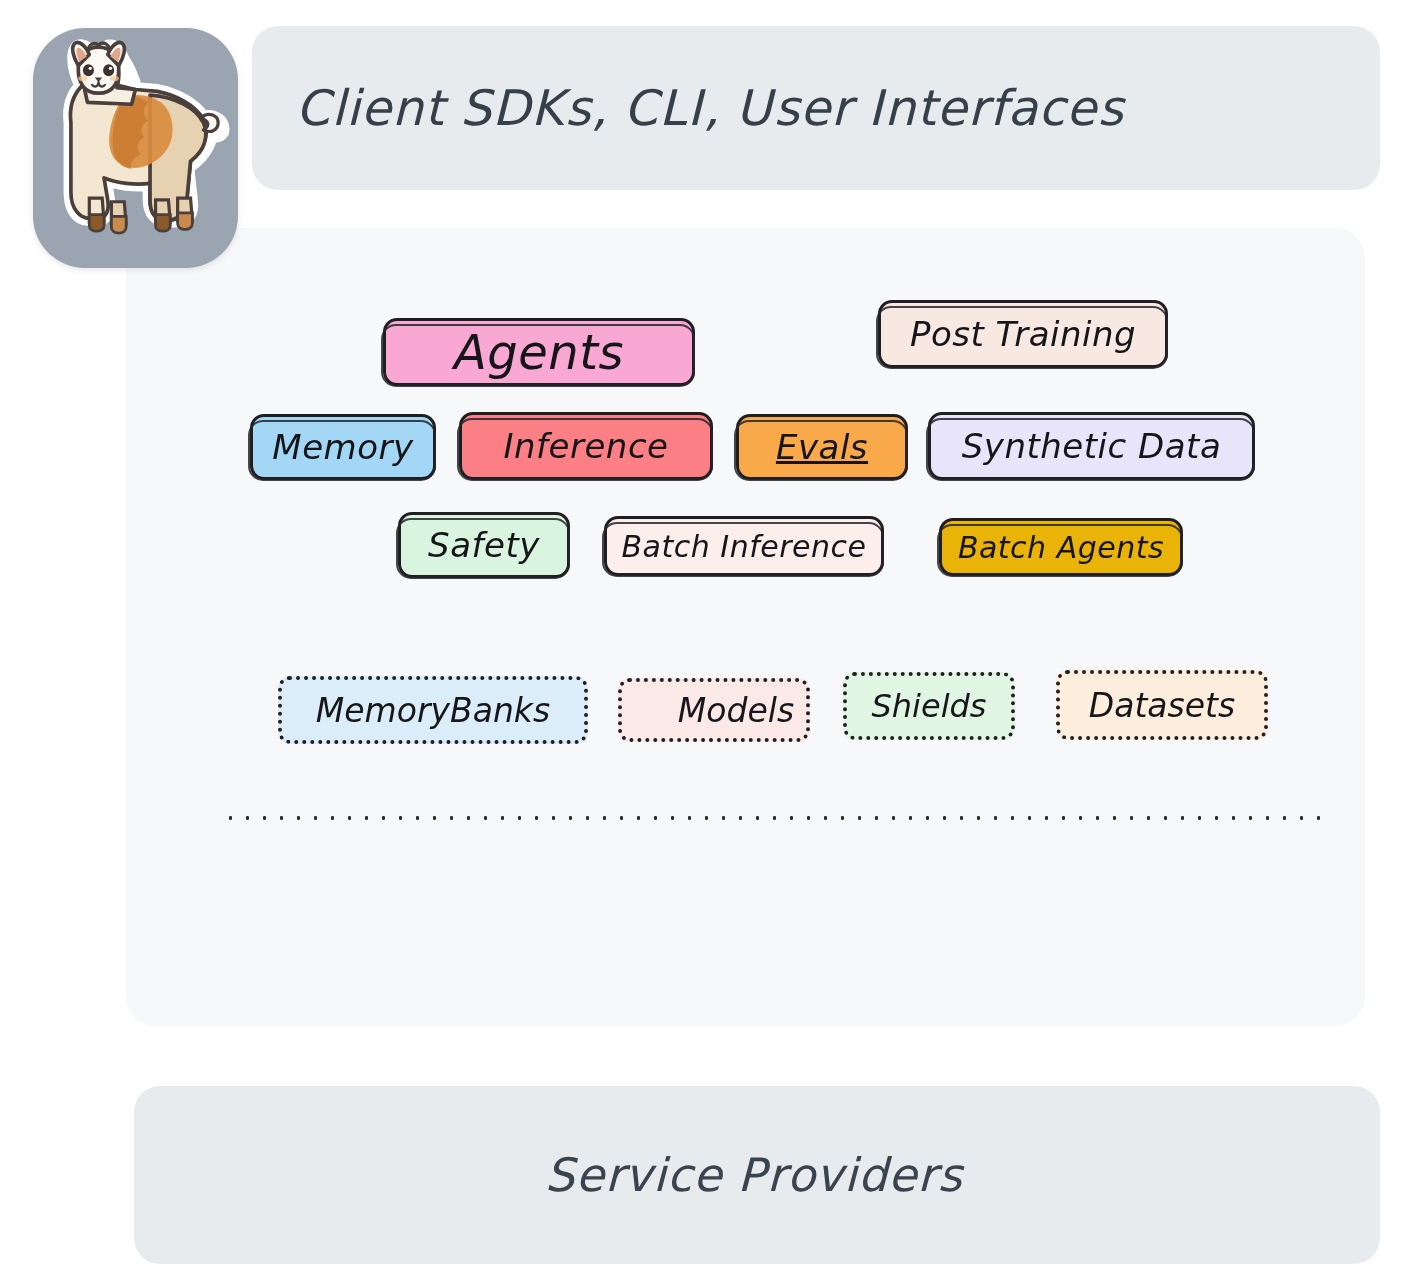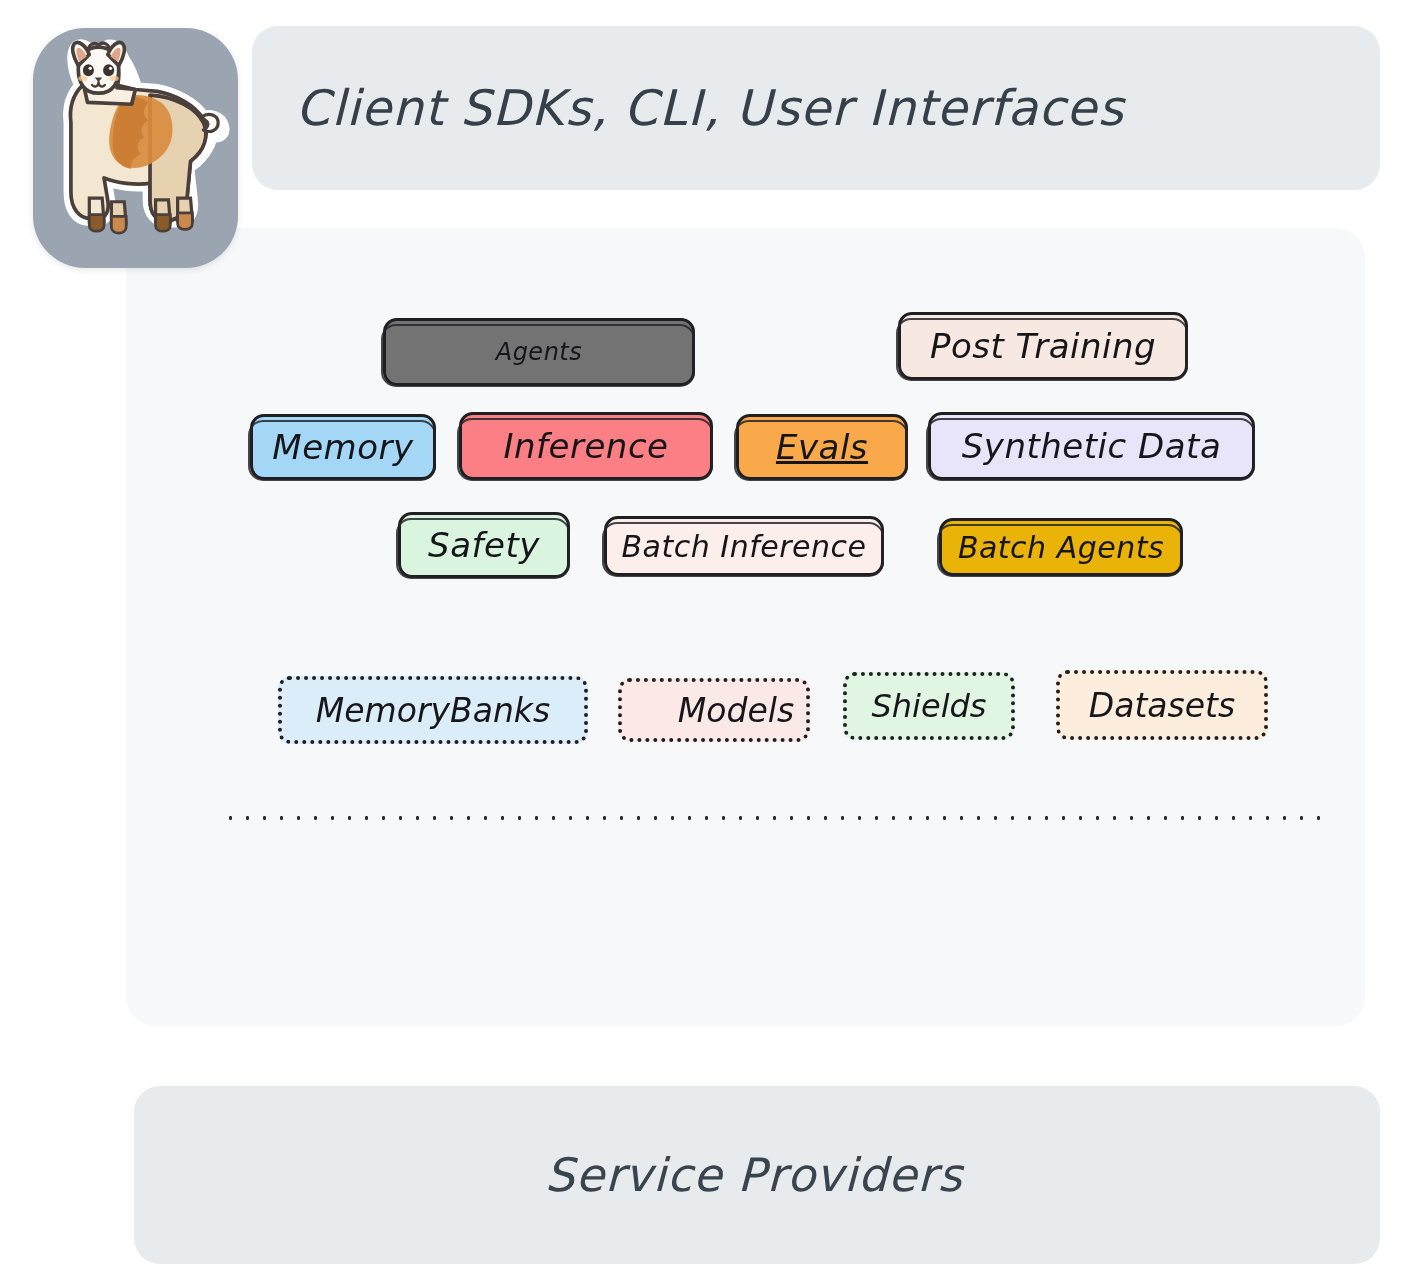"Agents" div.api-box { background: #737373 -> #f9a8d4; font-size: 24px -> 48px }
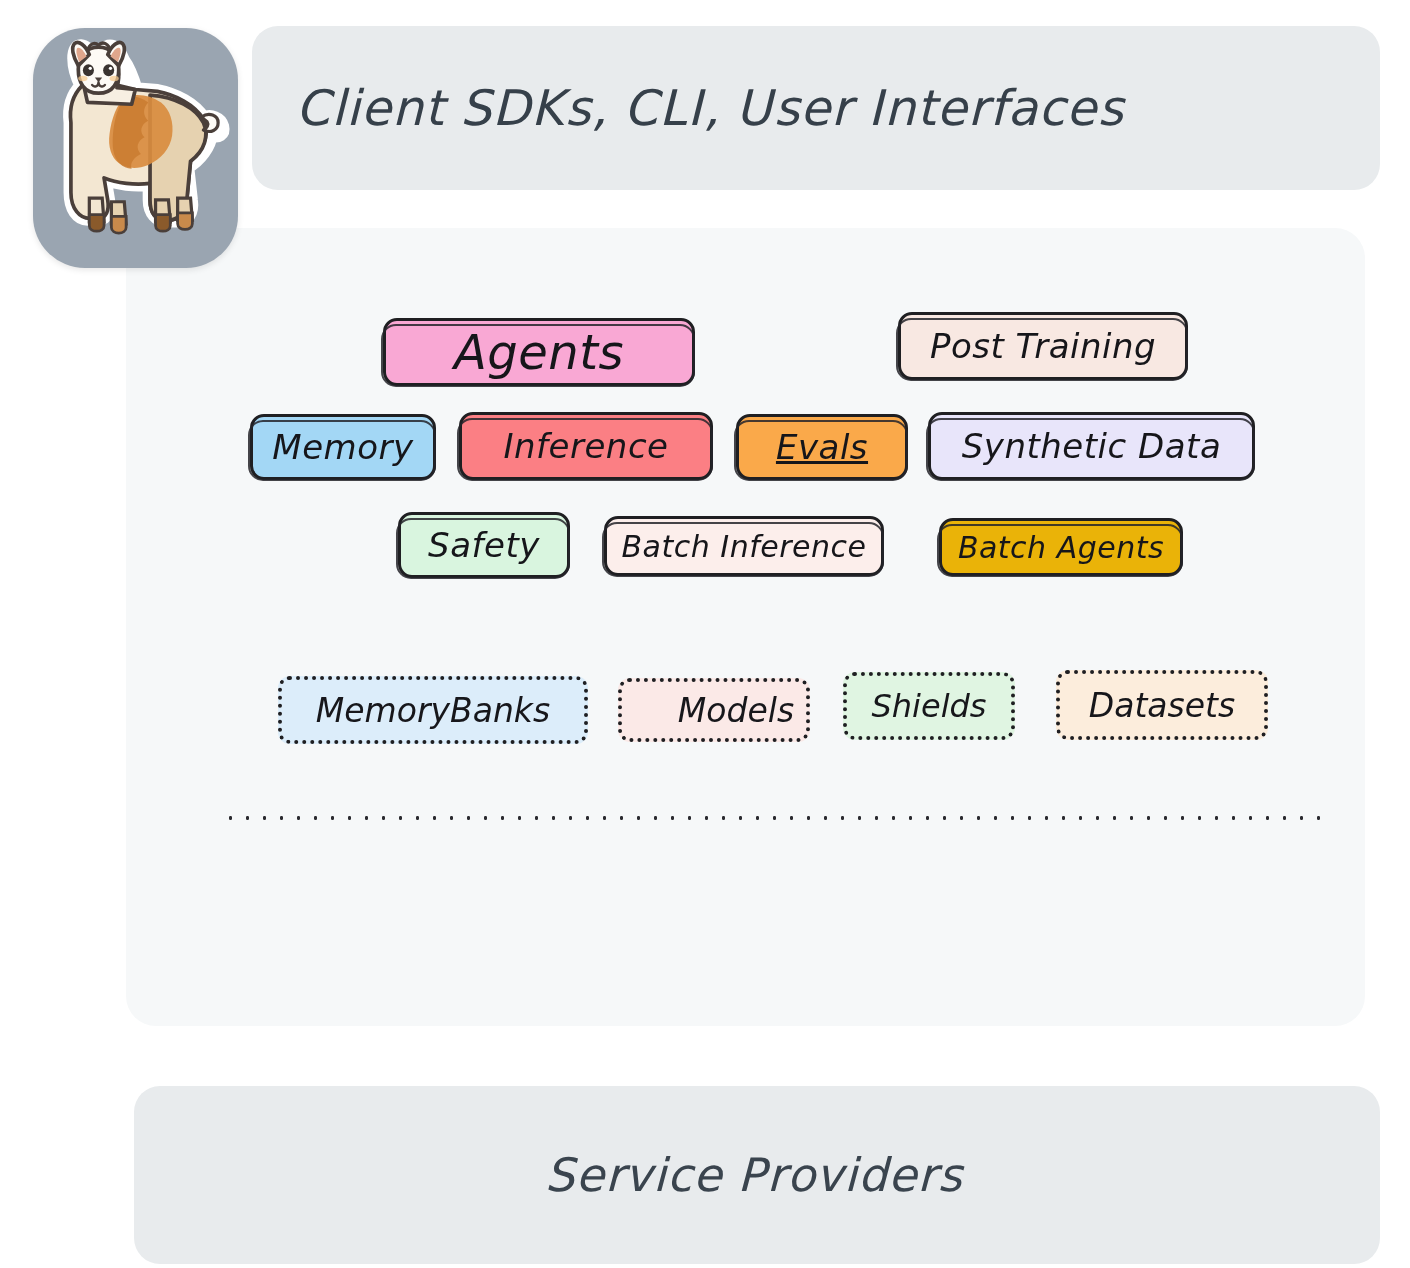"Post Training" div.api-box { margin-left: 20px -> none; top: 312px -> 300px }
